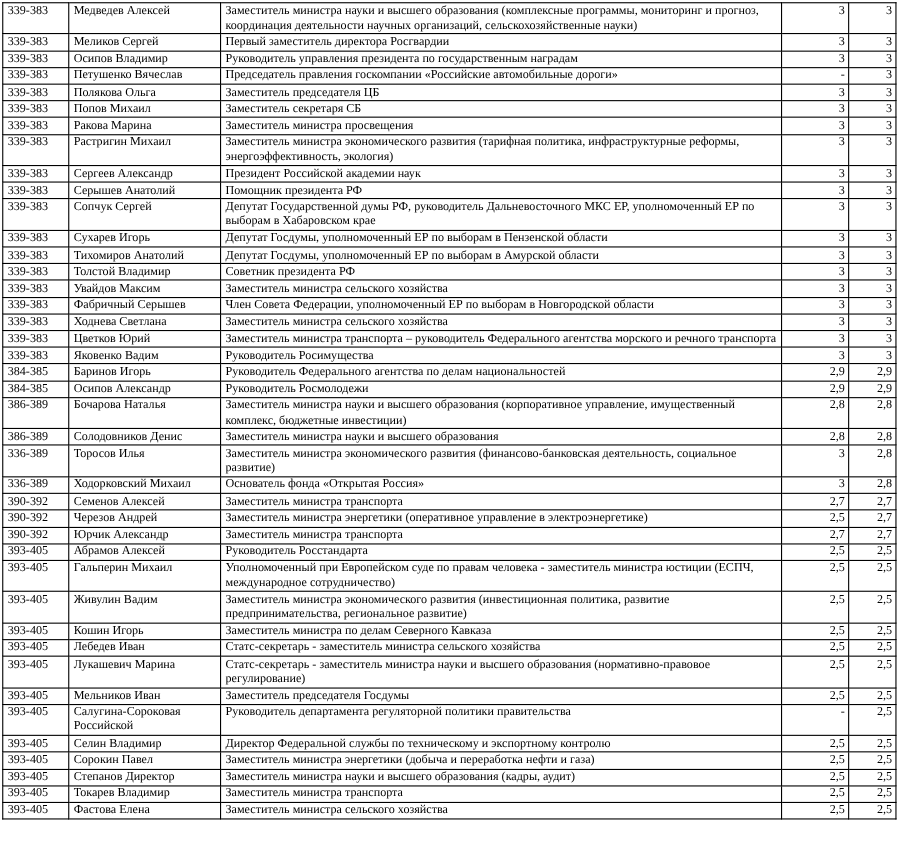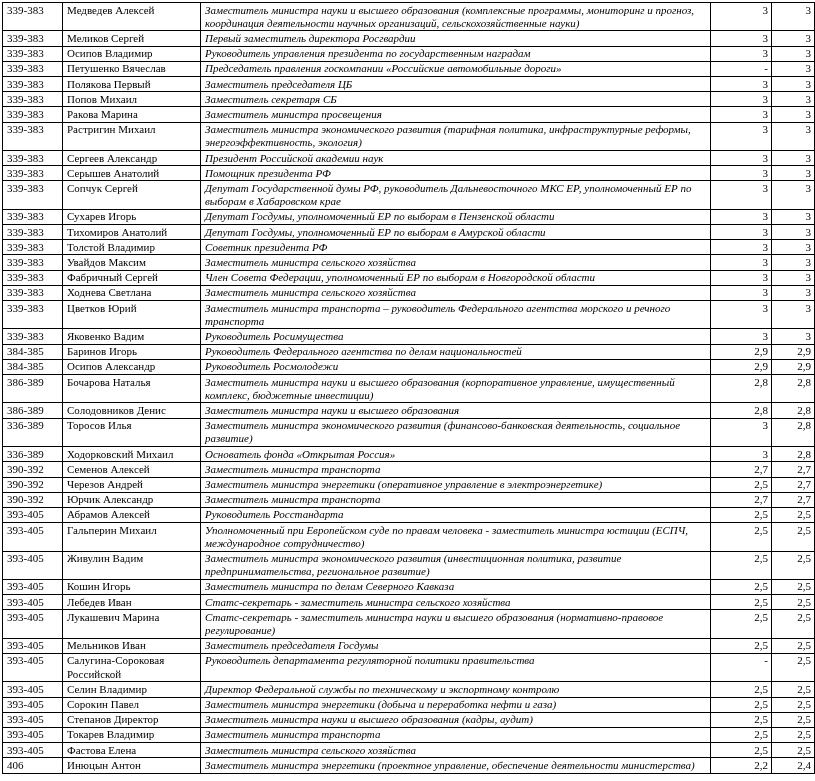"Заместитель министра науки и высшего" td.pos-cell { font-style: italic -> none }
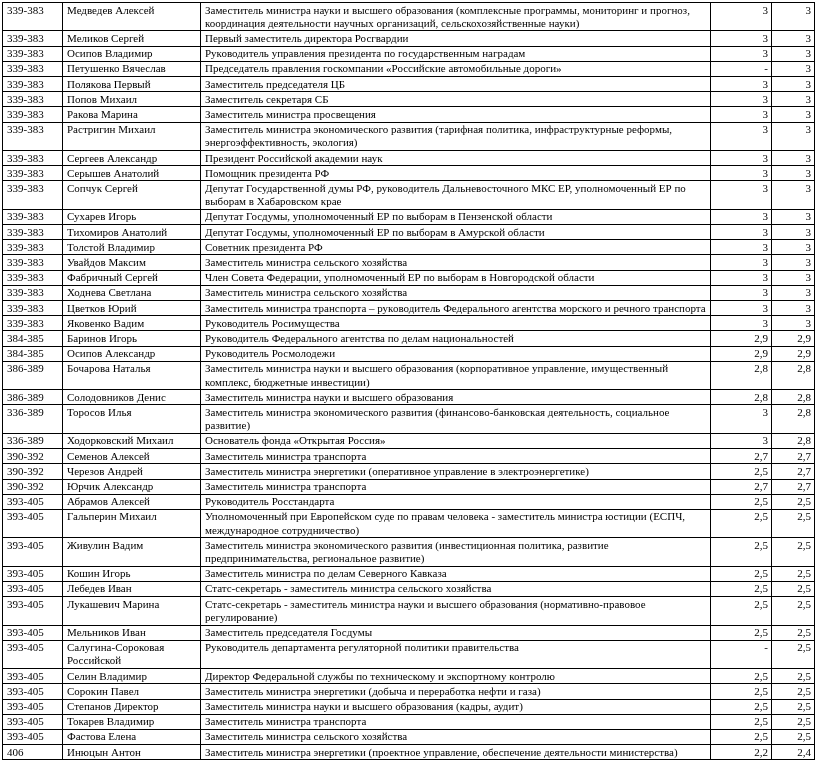"Полякова Первый" td.name-cell { text: Первый -> Ольга }
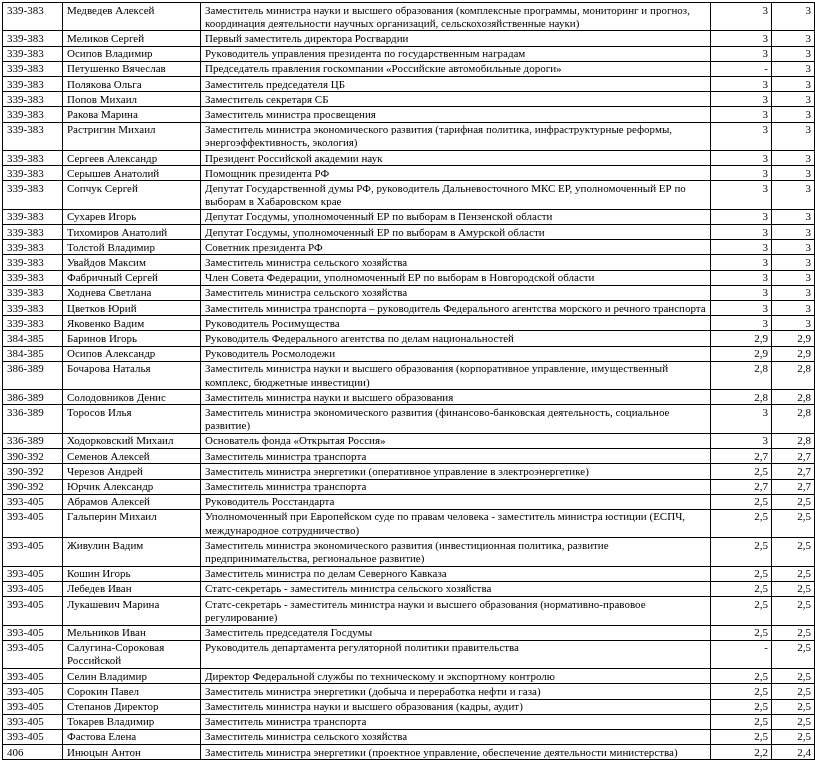"Фабричный Сергей" td.name-cell { text: Сергей -> Серышев }
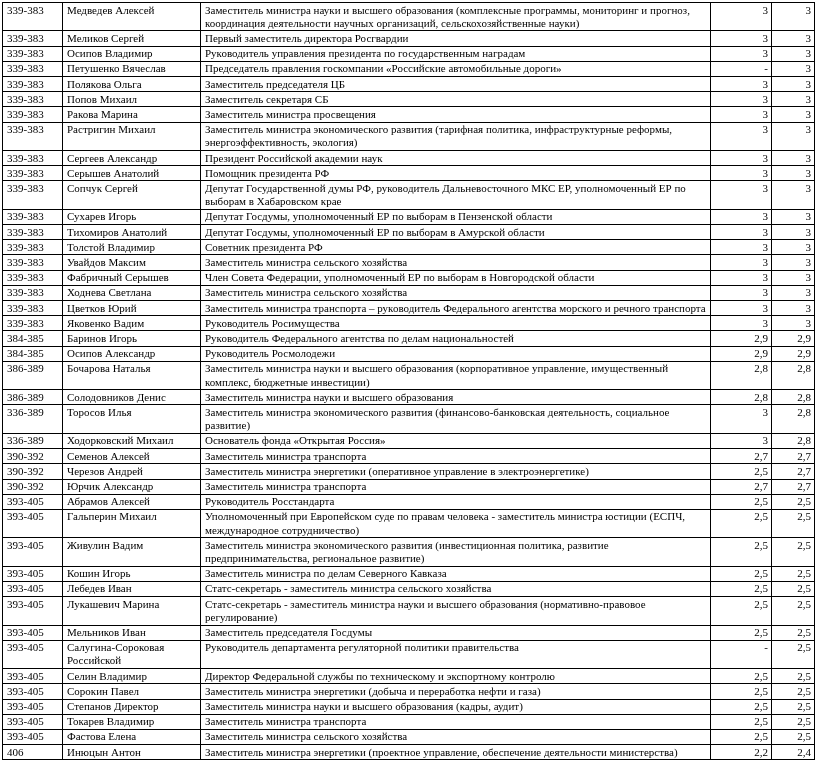"406" tr { html: <tr> <td>406</td> <td>Инюцын Антон</td> <td>Заместитель министра энергетики (проектное управление, обеспечение деятельности министерства)</td> <td>2,2</td> <td>2,4</td> </tr> -> none }
